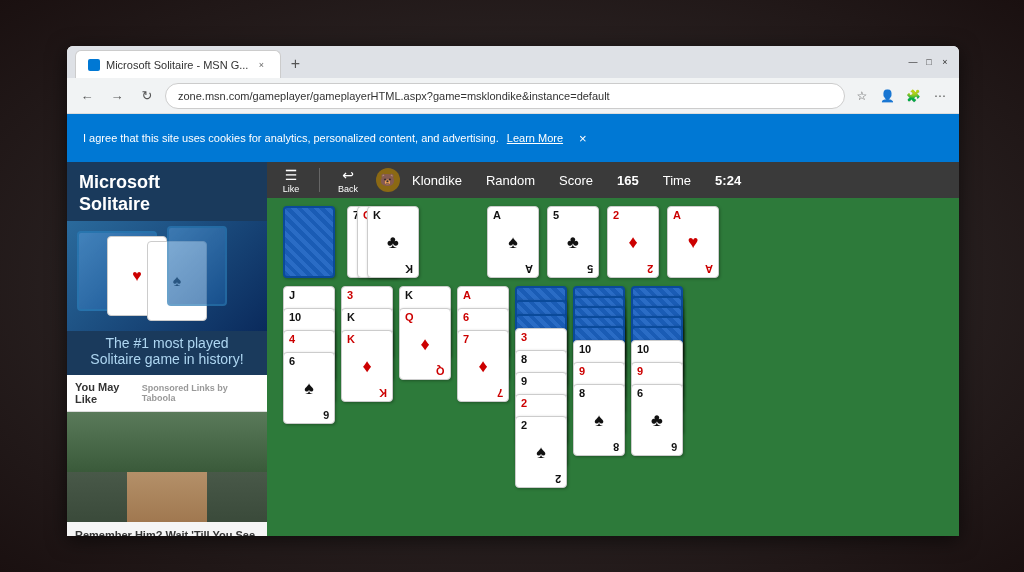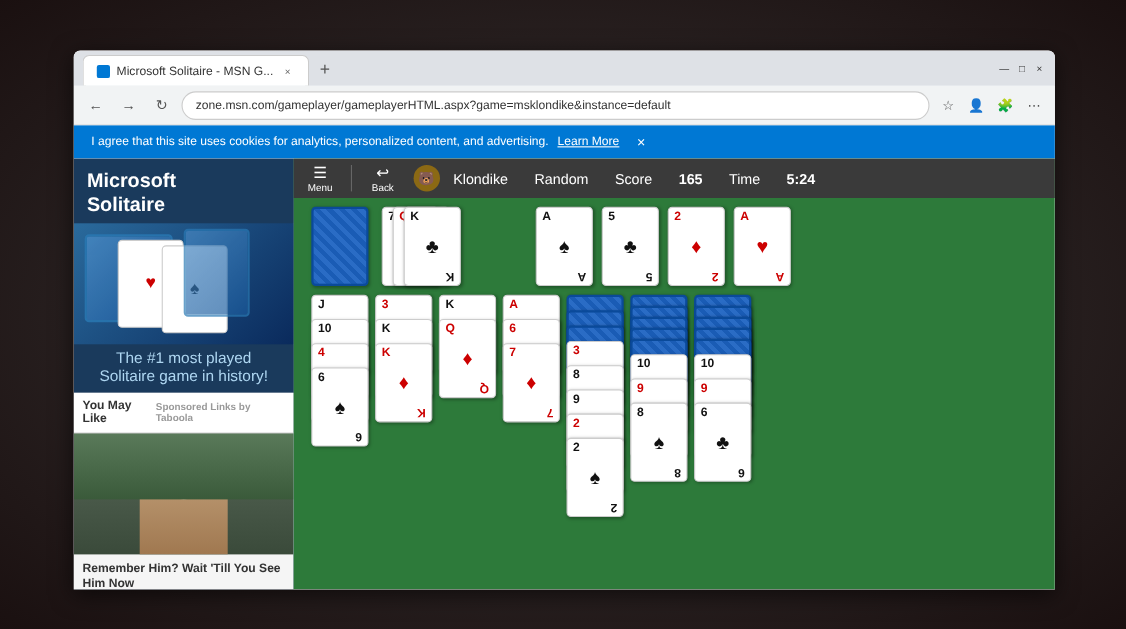"I agree that this site" .cookie-banner { height: 30px -> 48px }
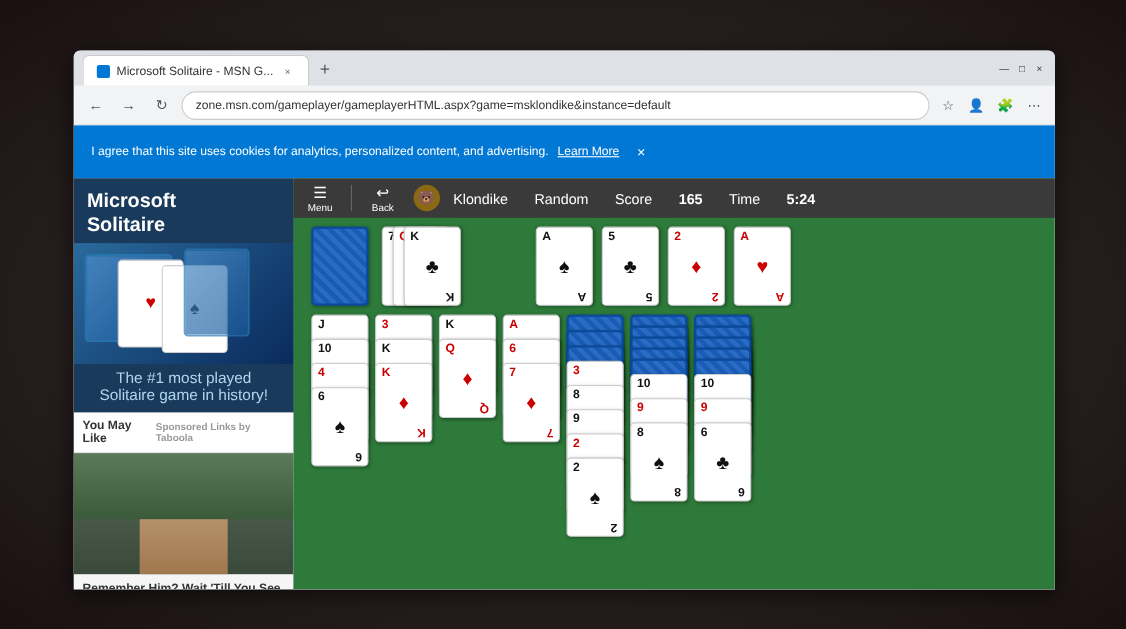"Menu" span { text: Menu -> Like }
